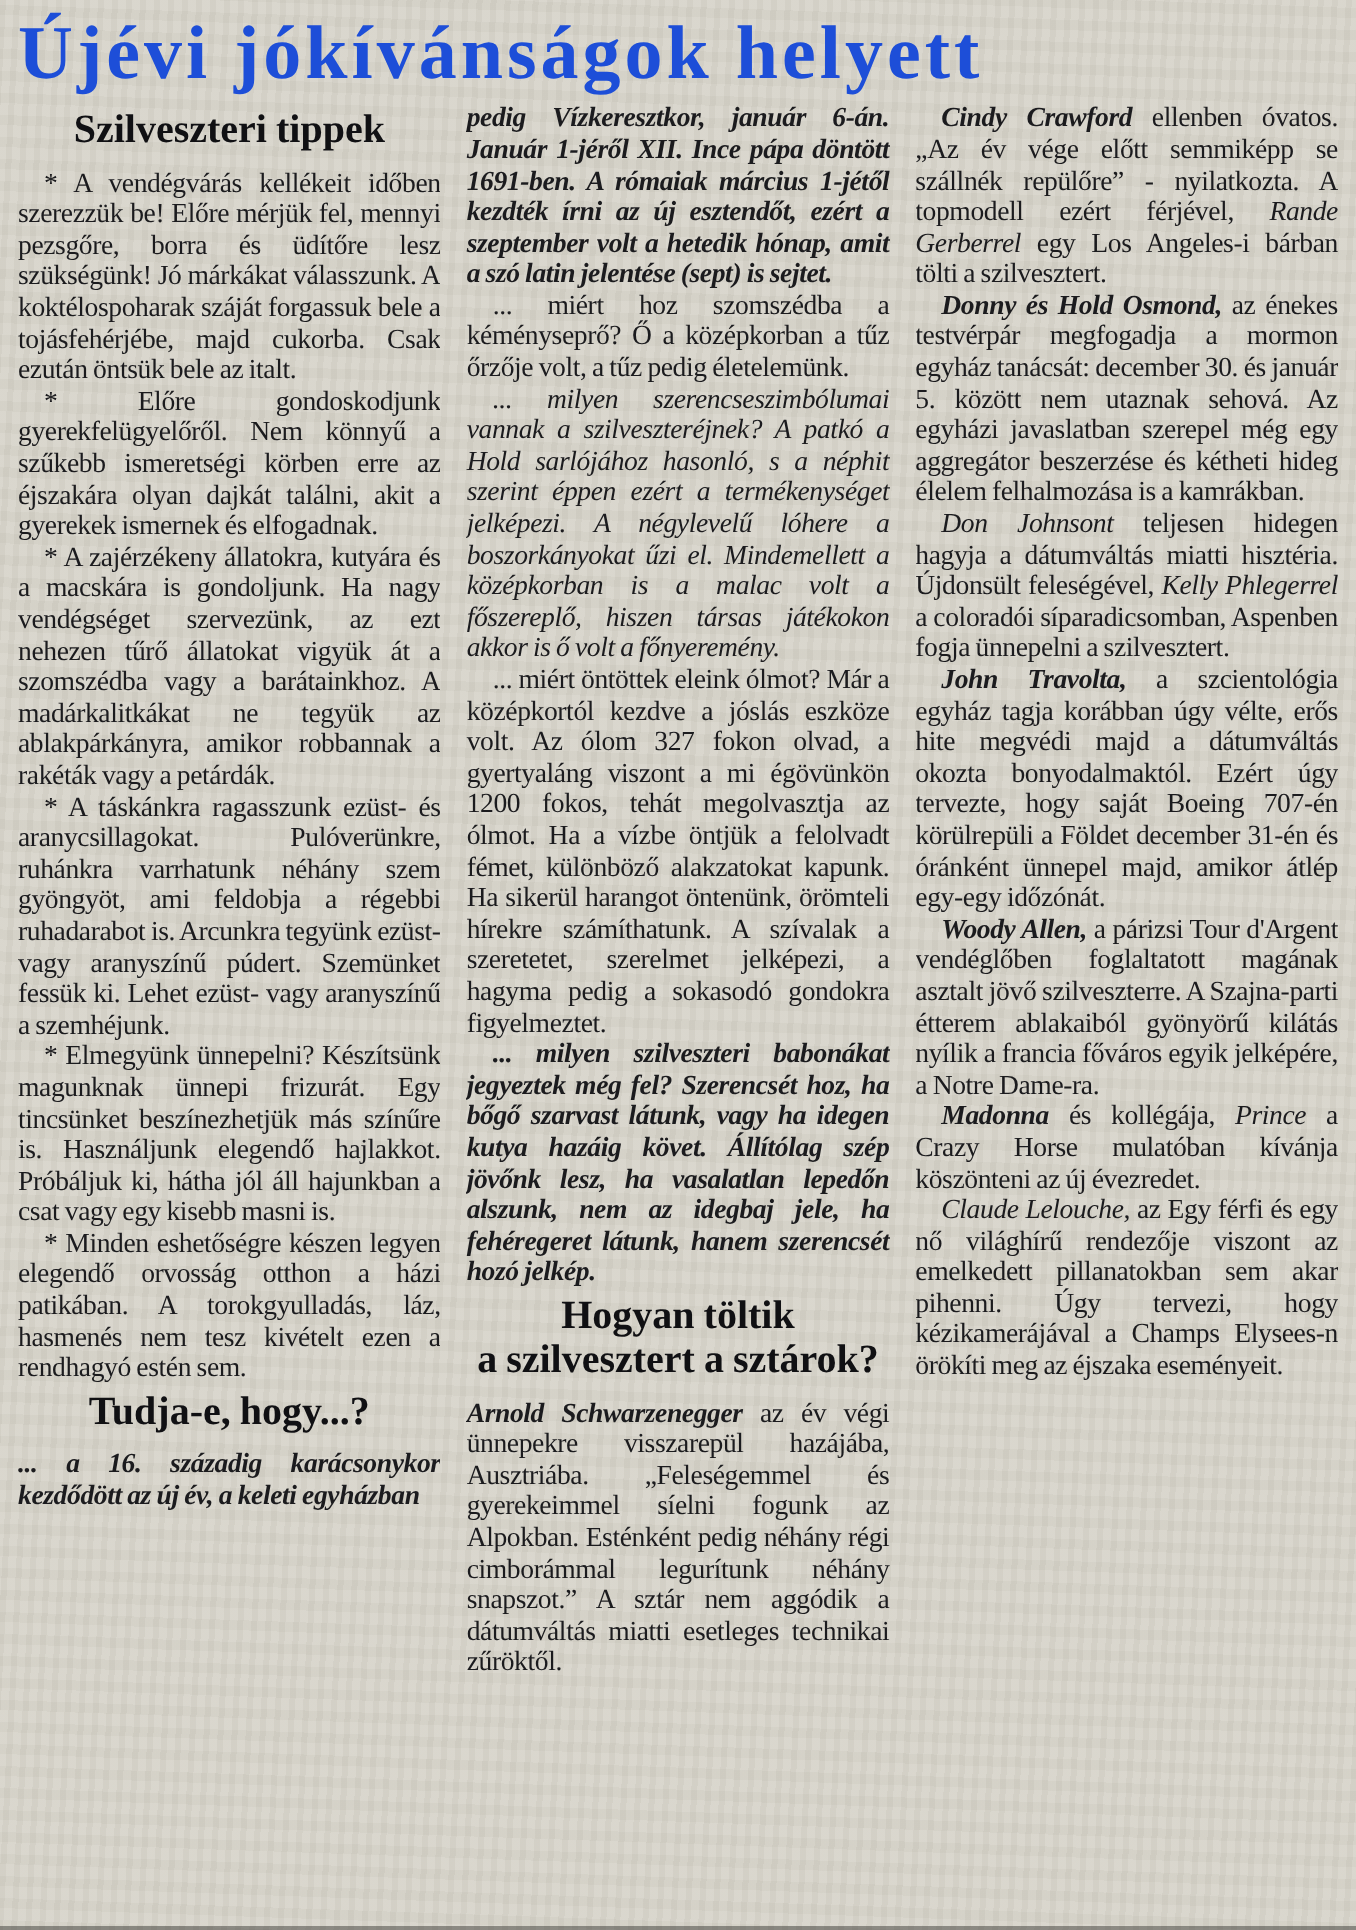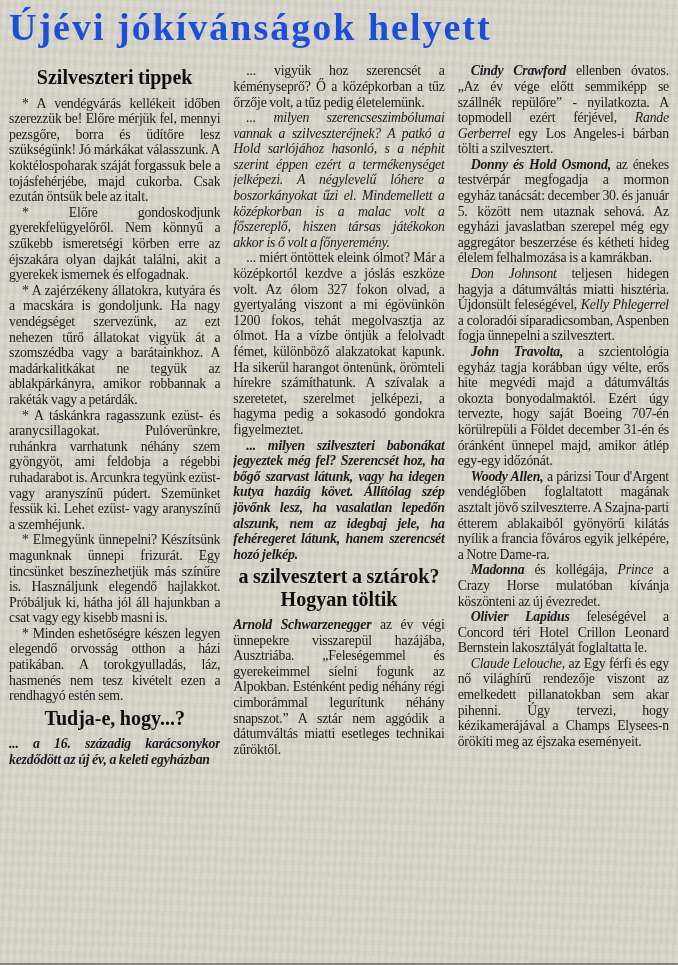"Szilveszteri tippek" .columns { margin-top: 14px -> 2px }
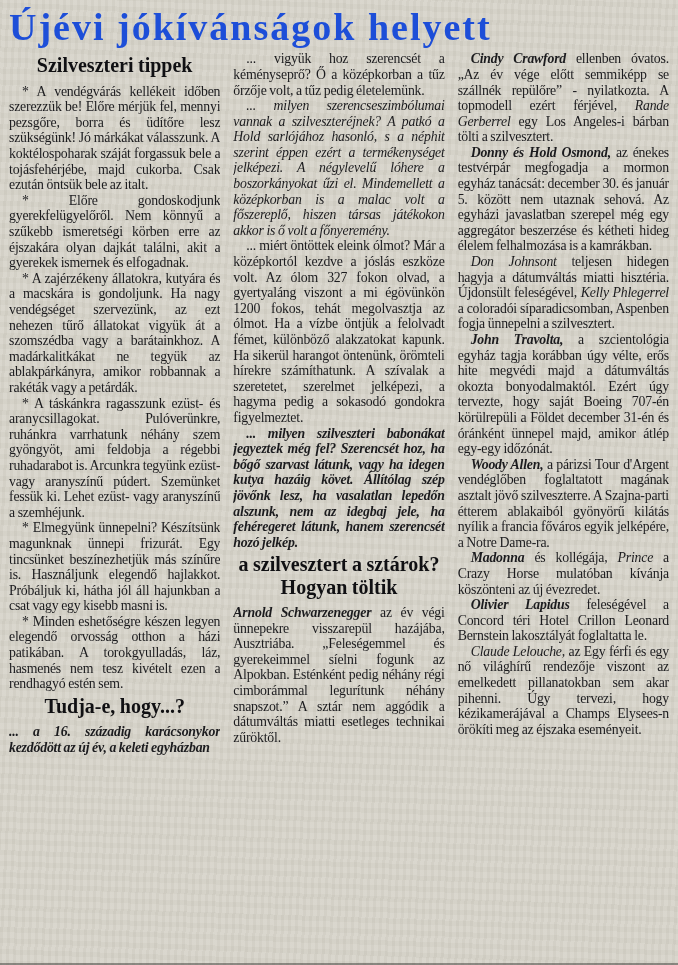"pedig Vízkeresztkor, január 6-án. Január" p.para { html: none -> <p><span>pedig Vízkeresztkor, január 6-án. Január 1-jéről XII. Ince pápa döntött 1691-ben. A rómaiak március 1-jétől kezdték írni az új esztendőt, ezért a szeptember volt a hetedik hónap, amit a szó latin jelentése (sept) is sejtet.</span></p> }
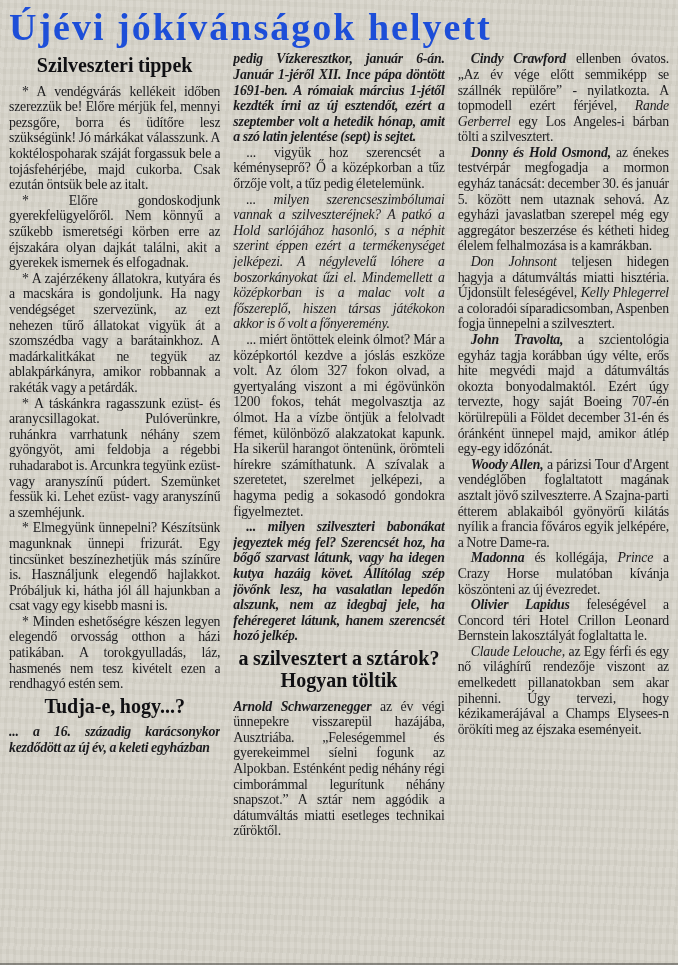"... vigyük hoz szerencsét a" span { text: vigyük hoz szerencsét -> miért hoz szomszédba }
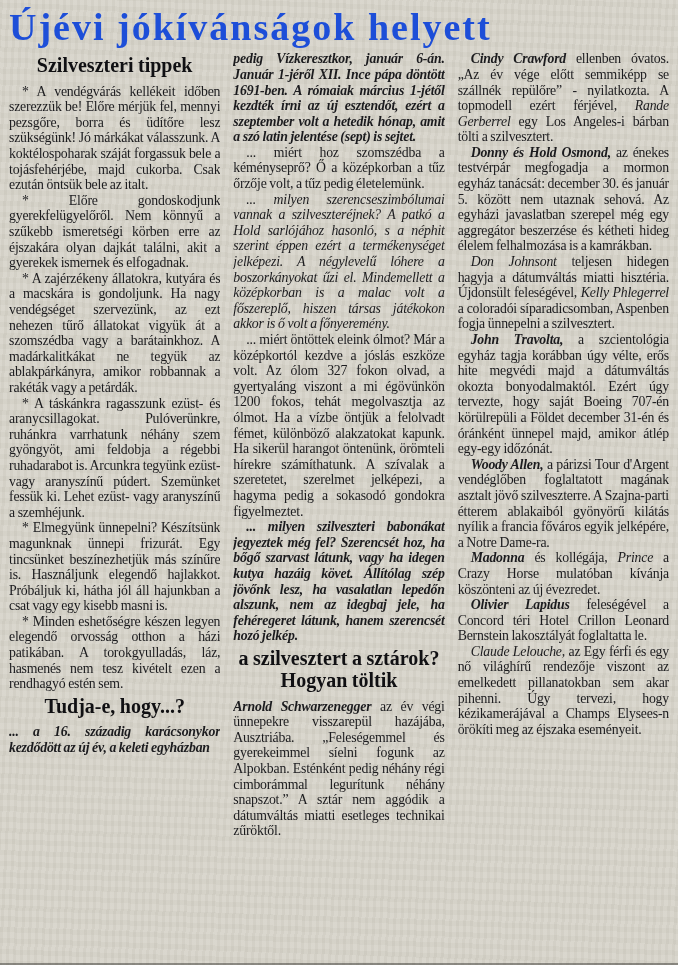"Olivier Lapidus feleségével a Concord" p.para { html: <p><span>Olivier Lapidus</span><span> feleségével a Concord téri Hotel Crillon Leonard Bernstein lakosztályát foglaltatta le.</span></p> -> none }
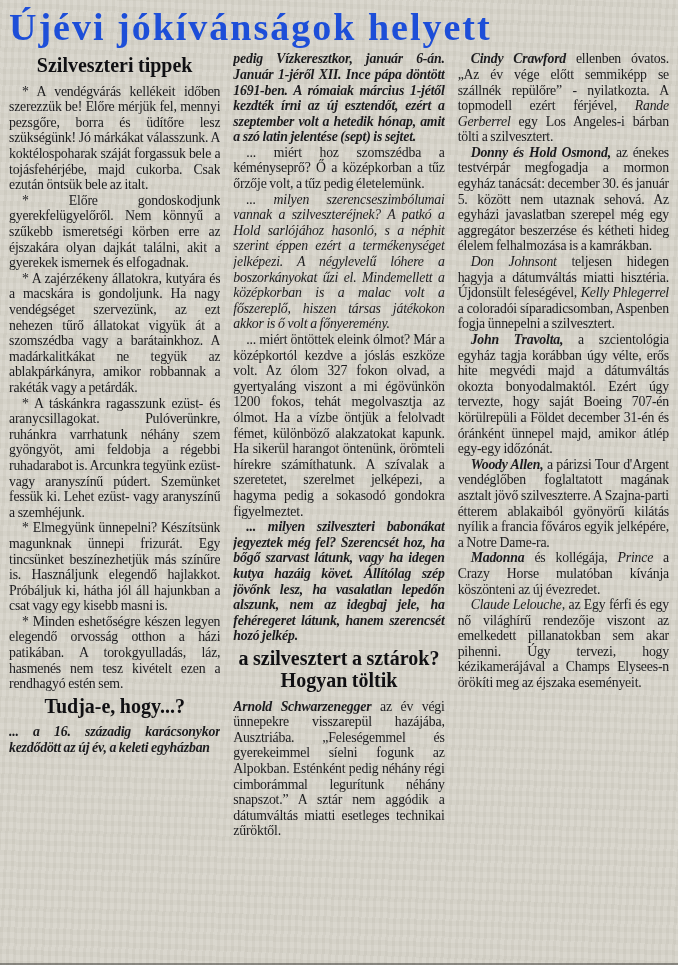"a szilvesztert a sztárok?" div { order: before "Hogyan töltik" -> after "Hogyan töltik" }
